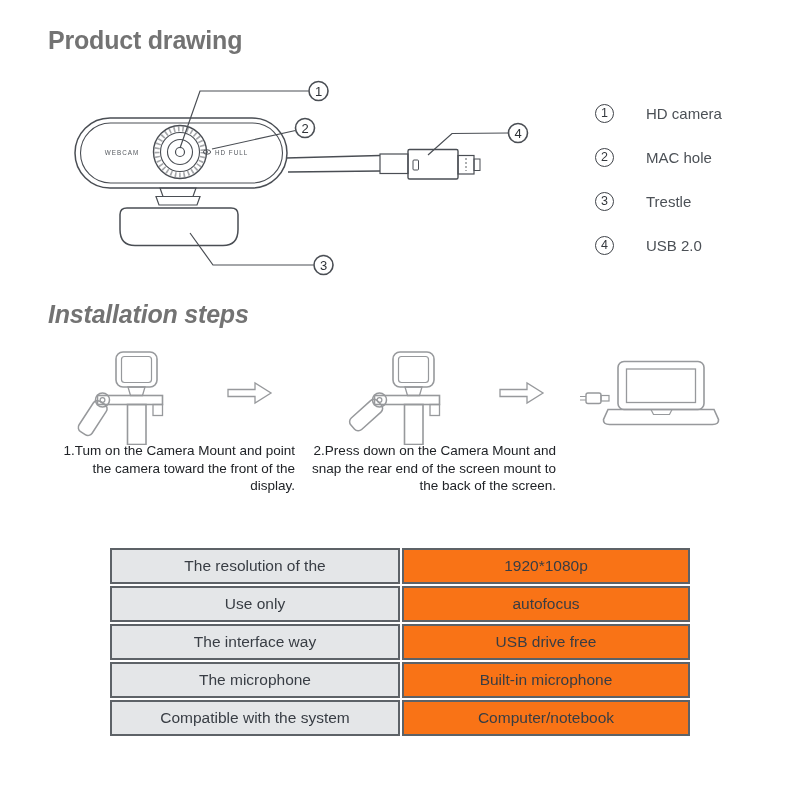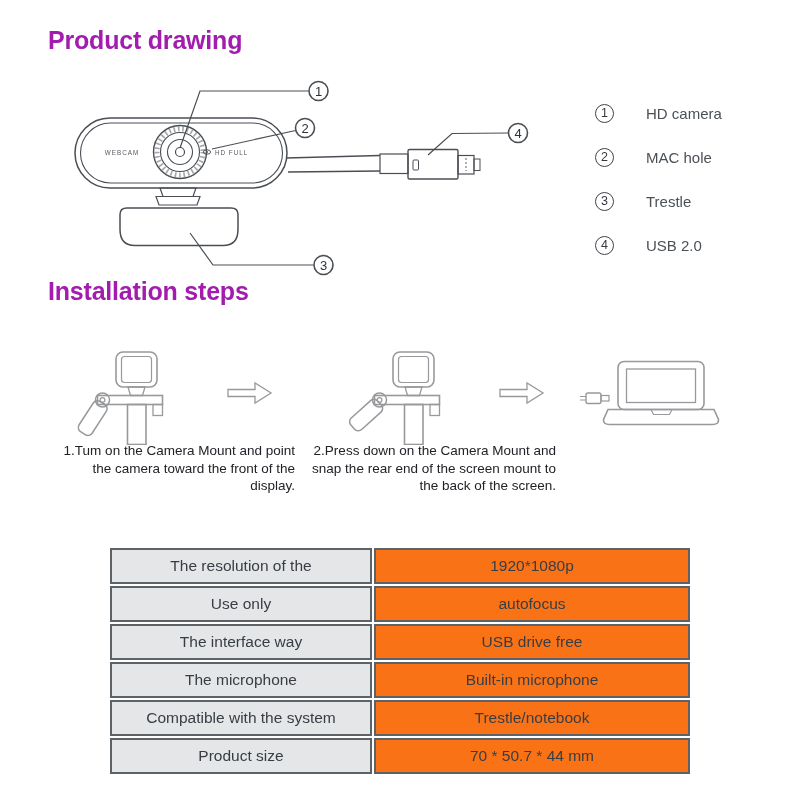"Product drawing" .h1 { color: #a21caf -> #737373 }
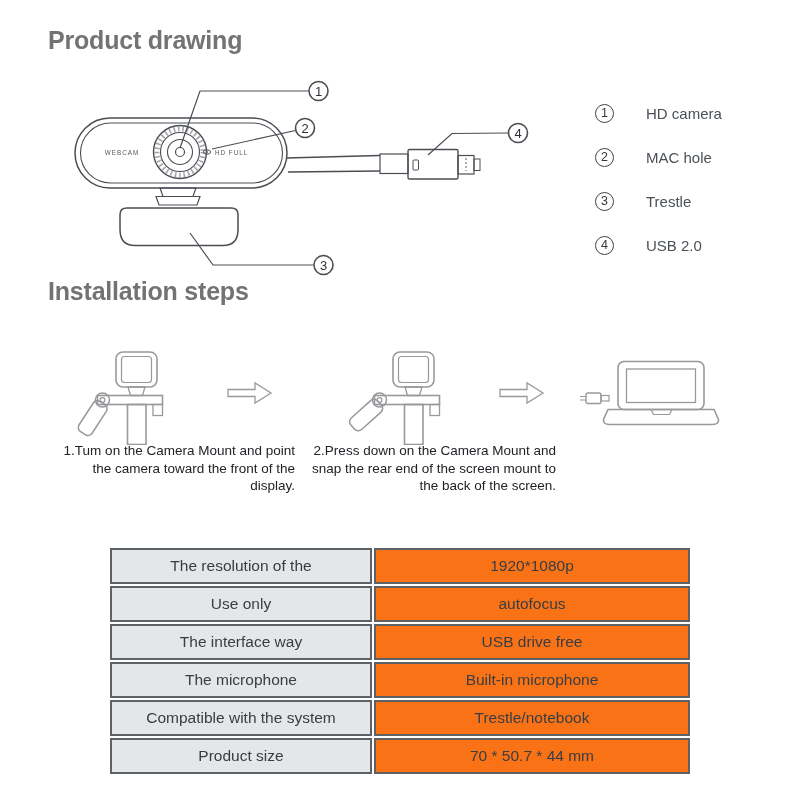"Installation steps" #title-install { font-style: none -> italic; top: 277px -> 300px }
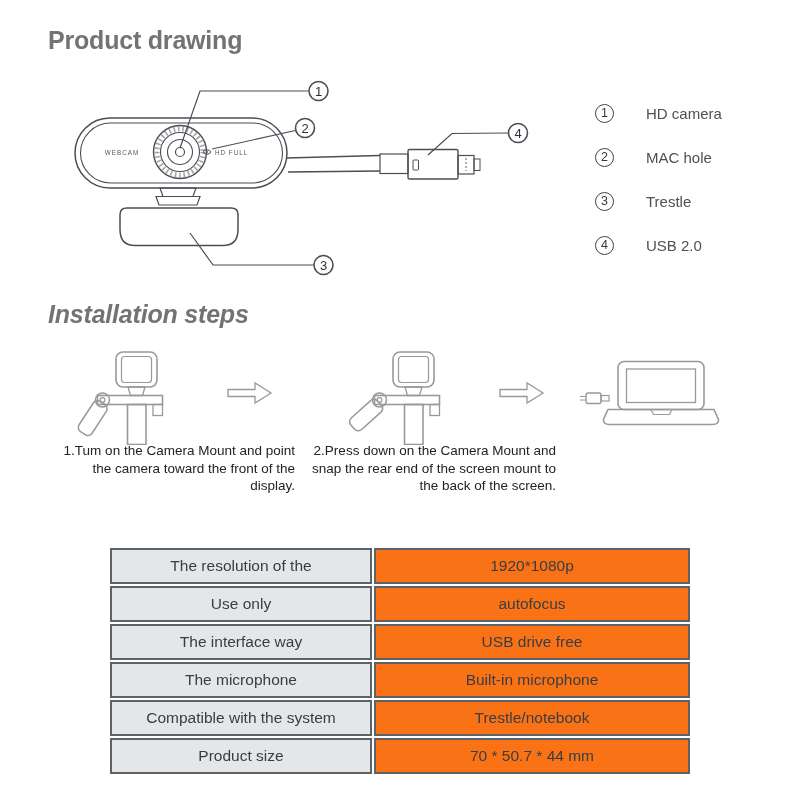"The resolution of the" table.spec td { padding: 5px 4px -> 5px 18px }
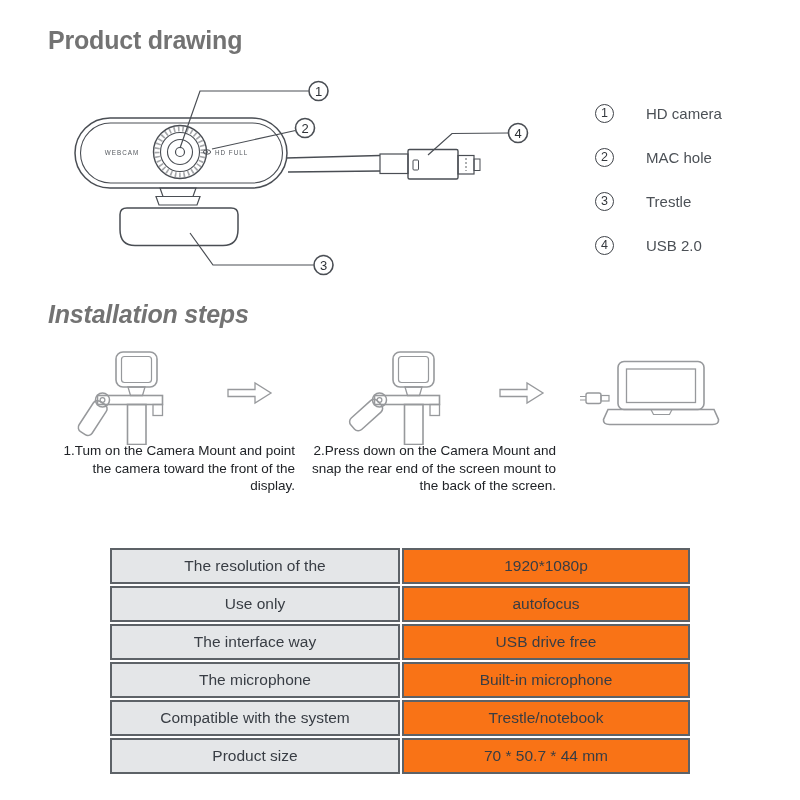"Trestle/notebook" td.val { text: Trestle/notebook -> Computer/notebook }
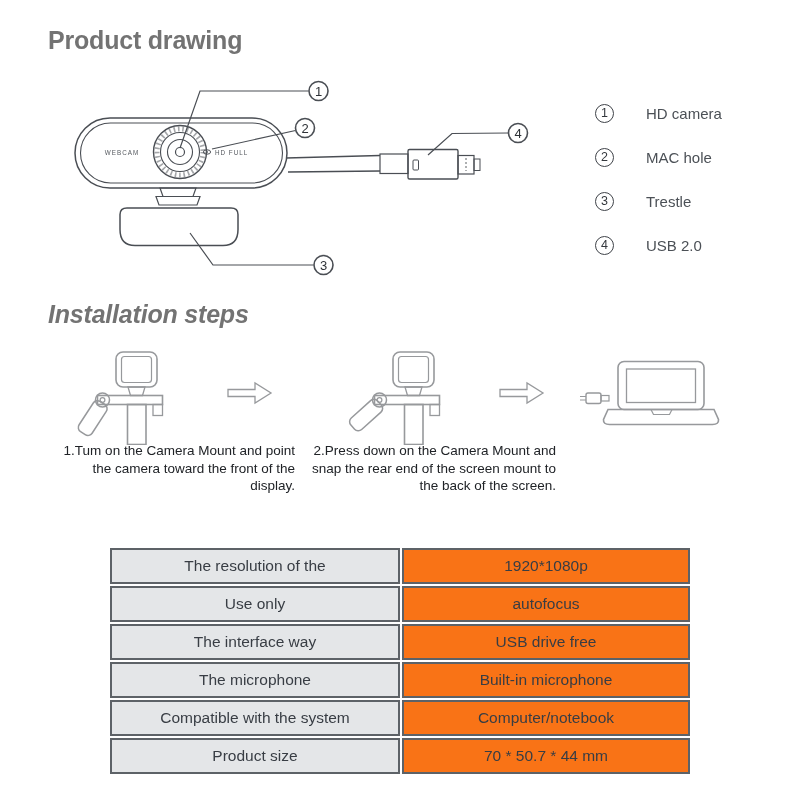"Product size" tr { html: <tr> <td>Product size</td> <td>70 * 50.7 * 44 mm</td> </tr> -> none }
